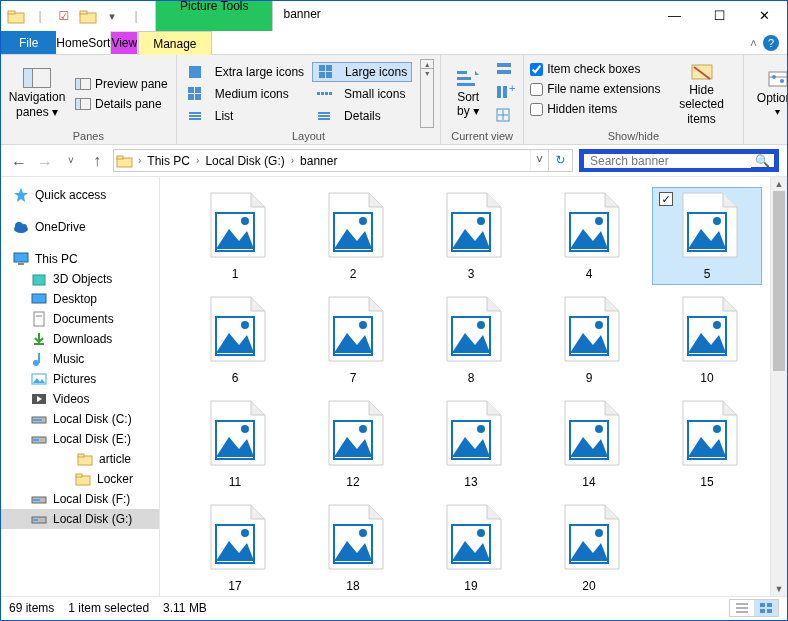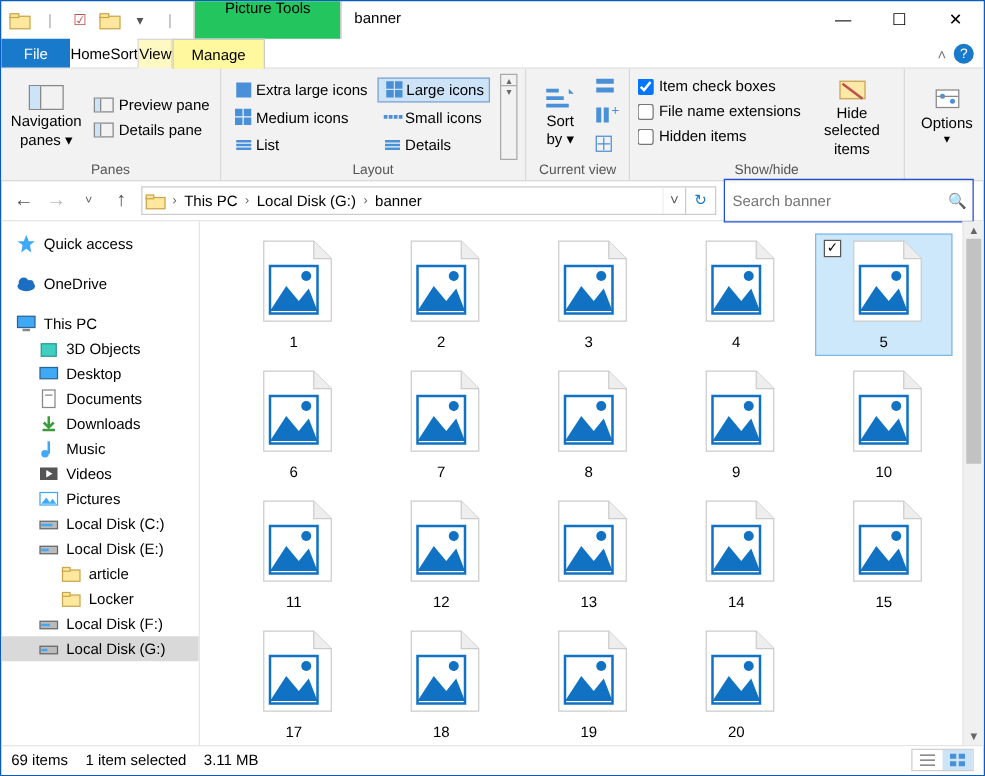"View" .rtab.active { background: #fef9c3 -> #d946ef }
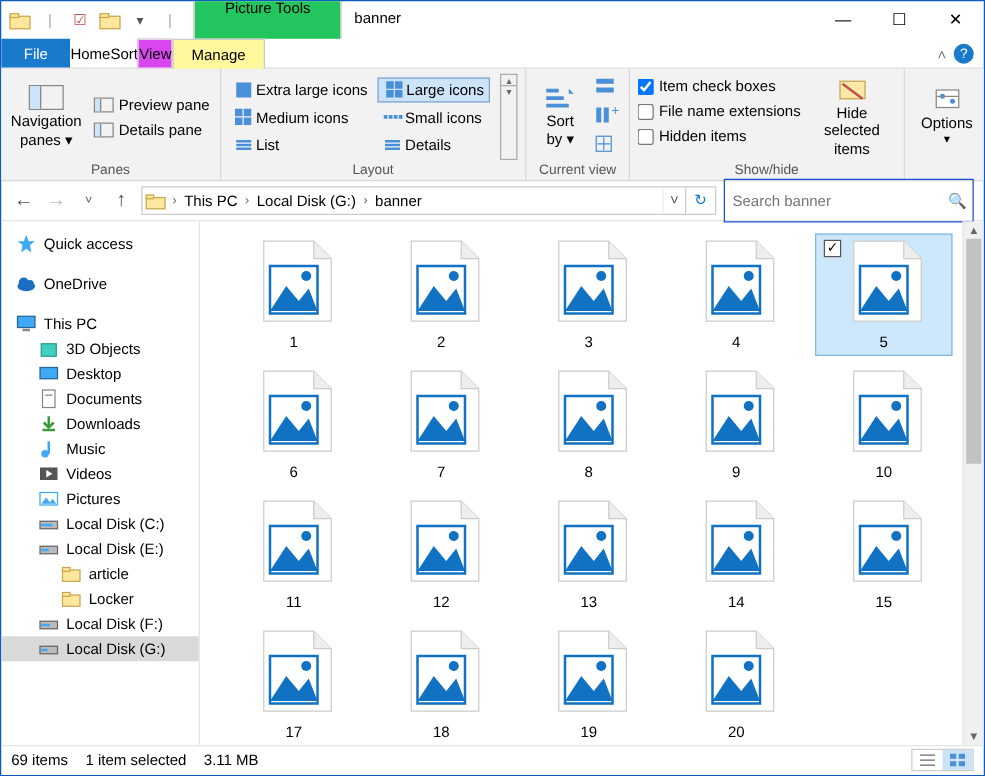"Extra large icons" .layout-cell { gap: 2px -> 12px }
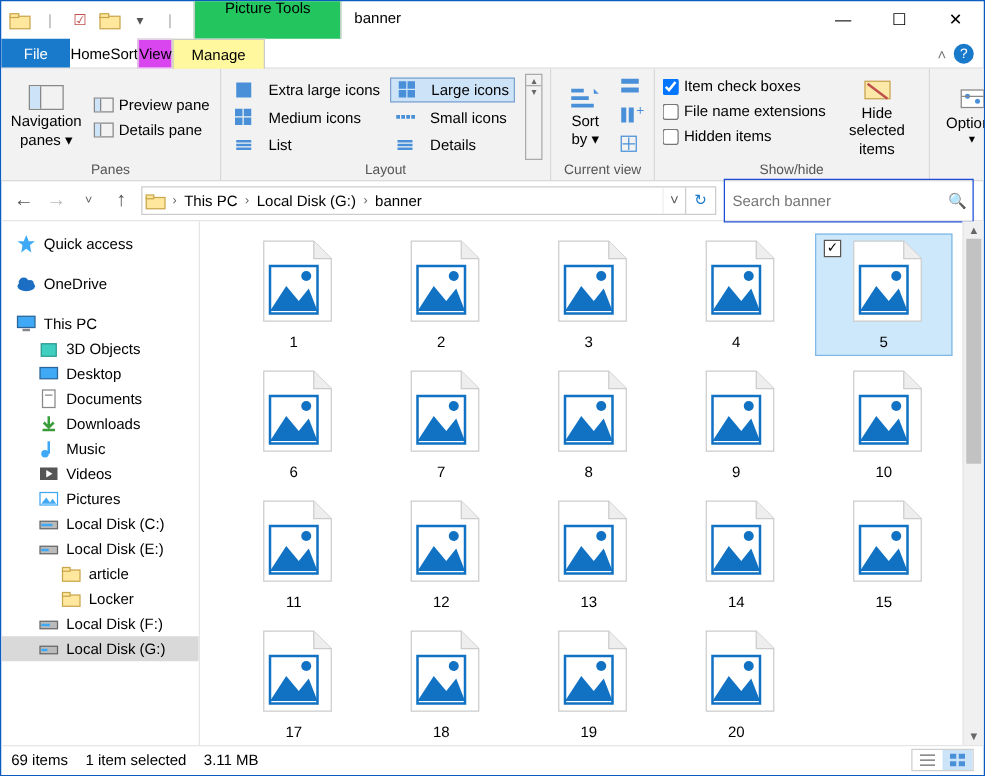"Search banner" .search-box { border: 1px solid #1d4ed8 -> 5px solid #1d4ed8; height: 35px -> 23px }
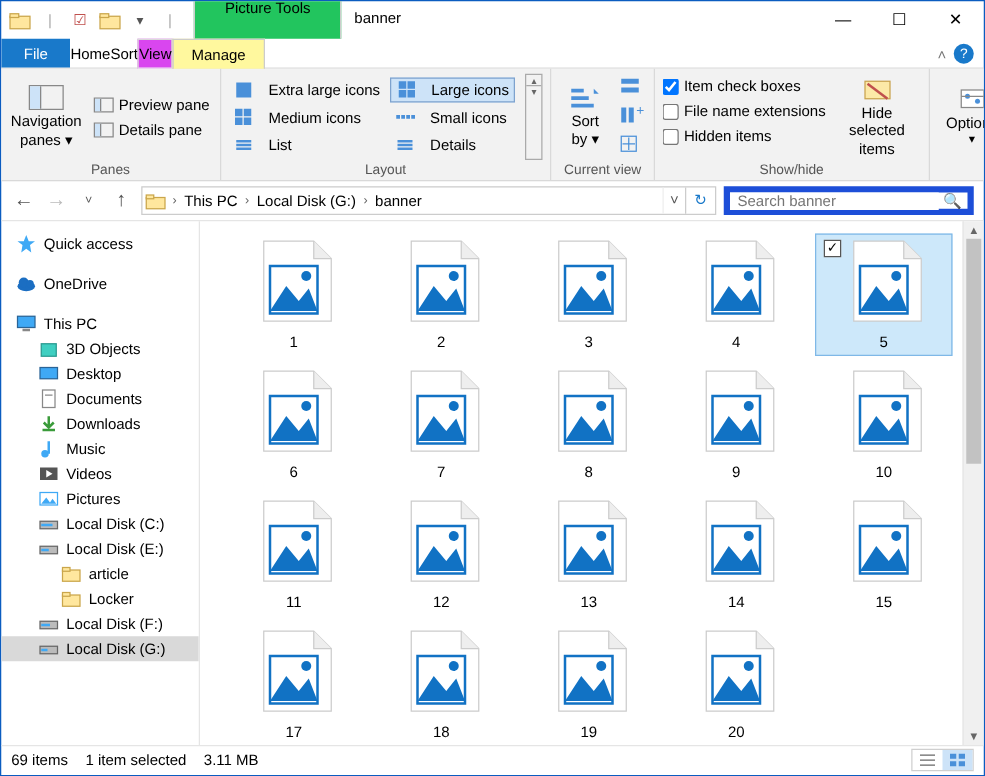"Videos" div.treeitem { order: before "Pictures" -> after "Pictures" }
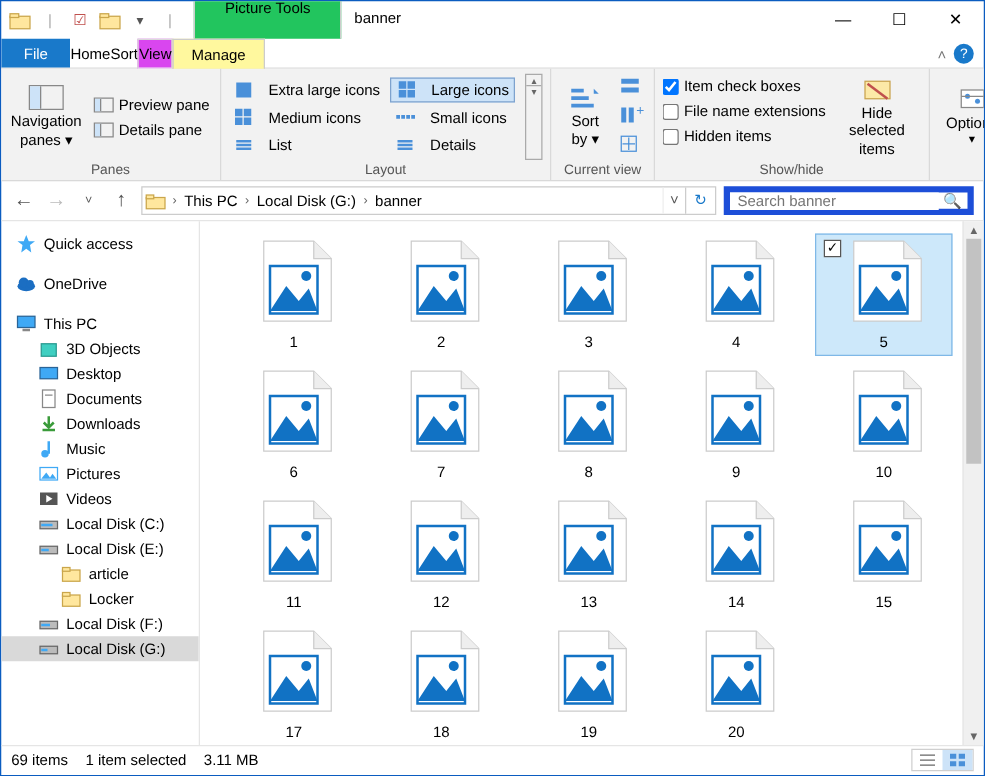"article" .treeitem.subsub { justify-content: none -> center }
